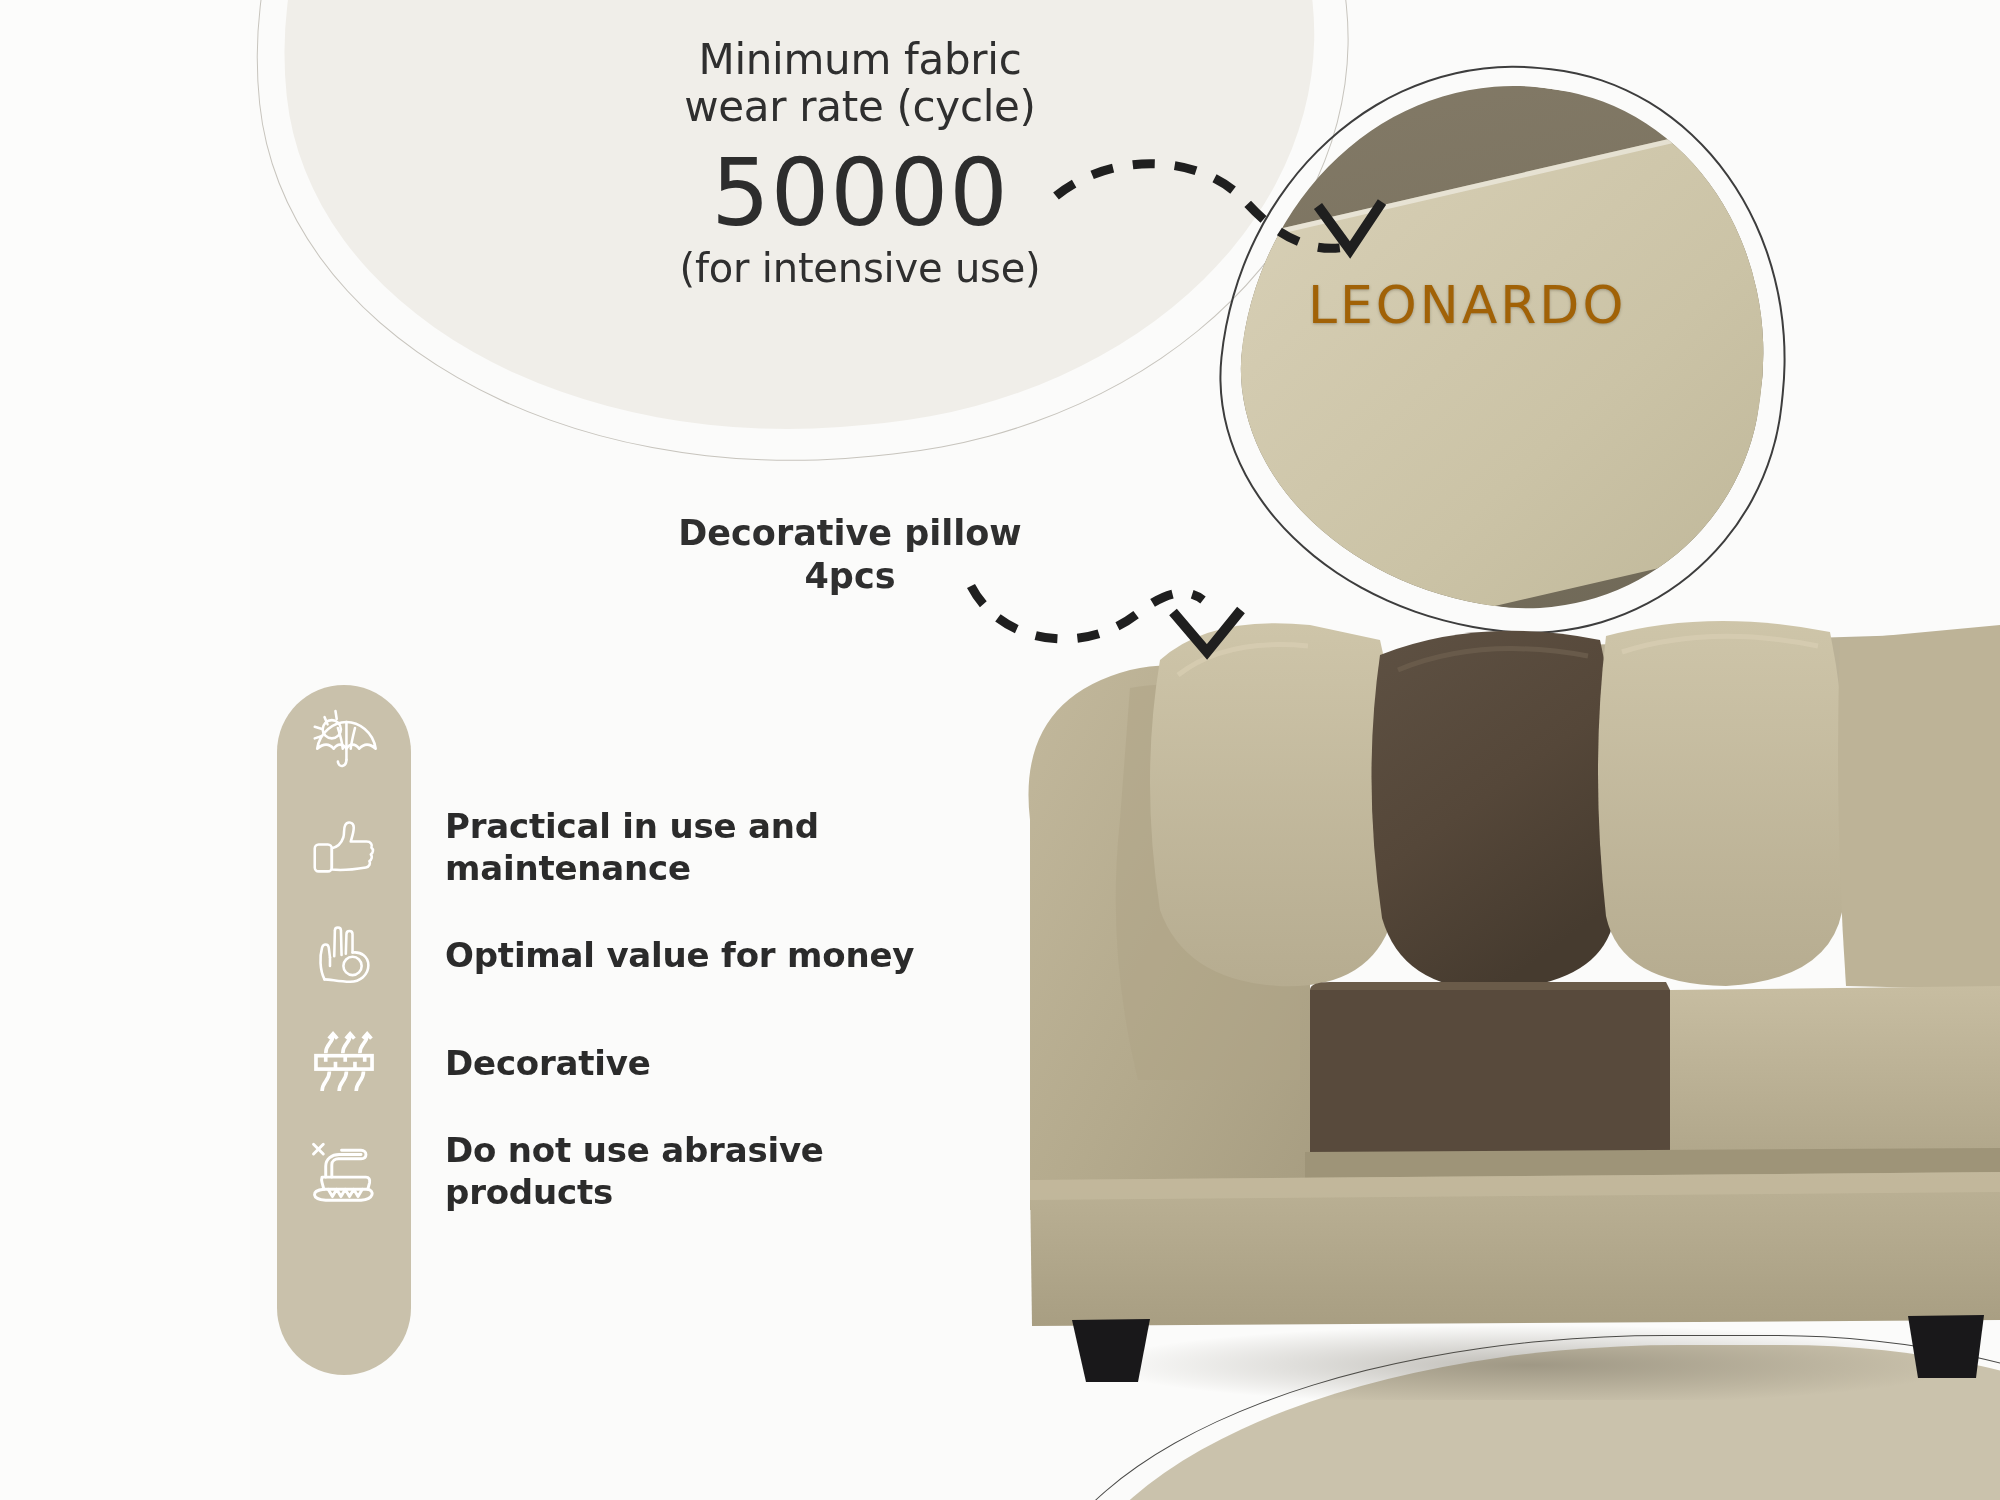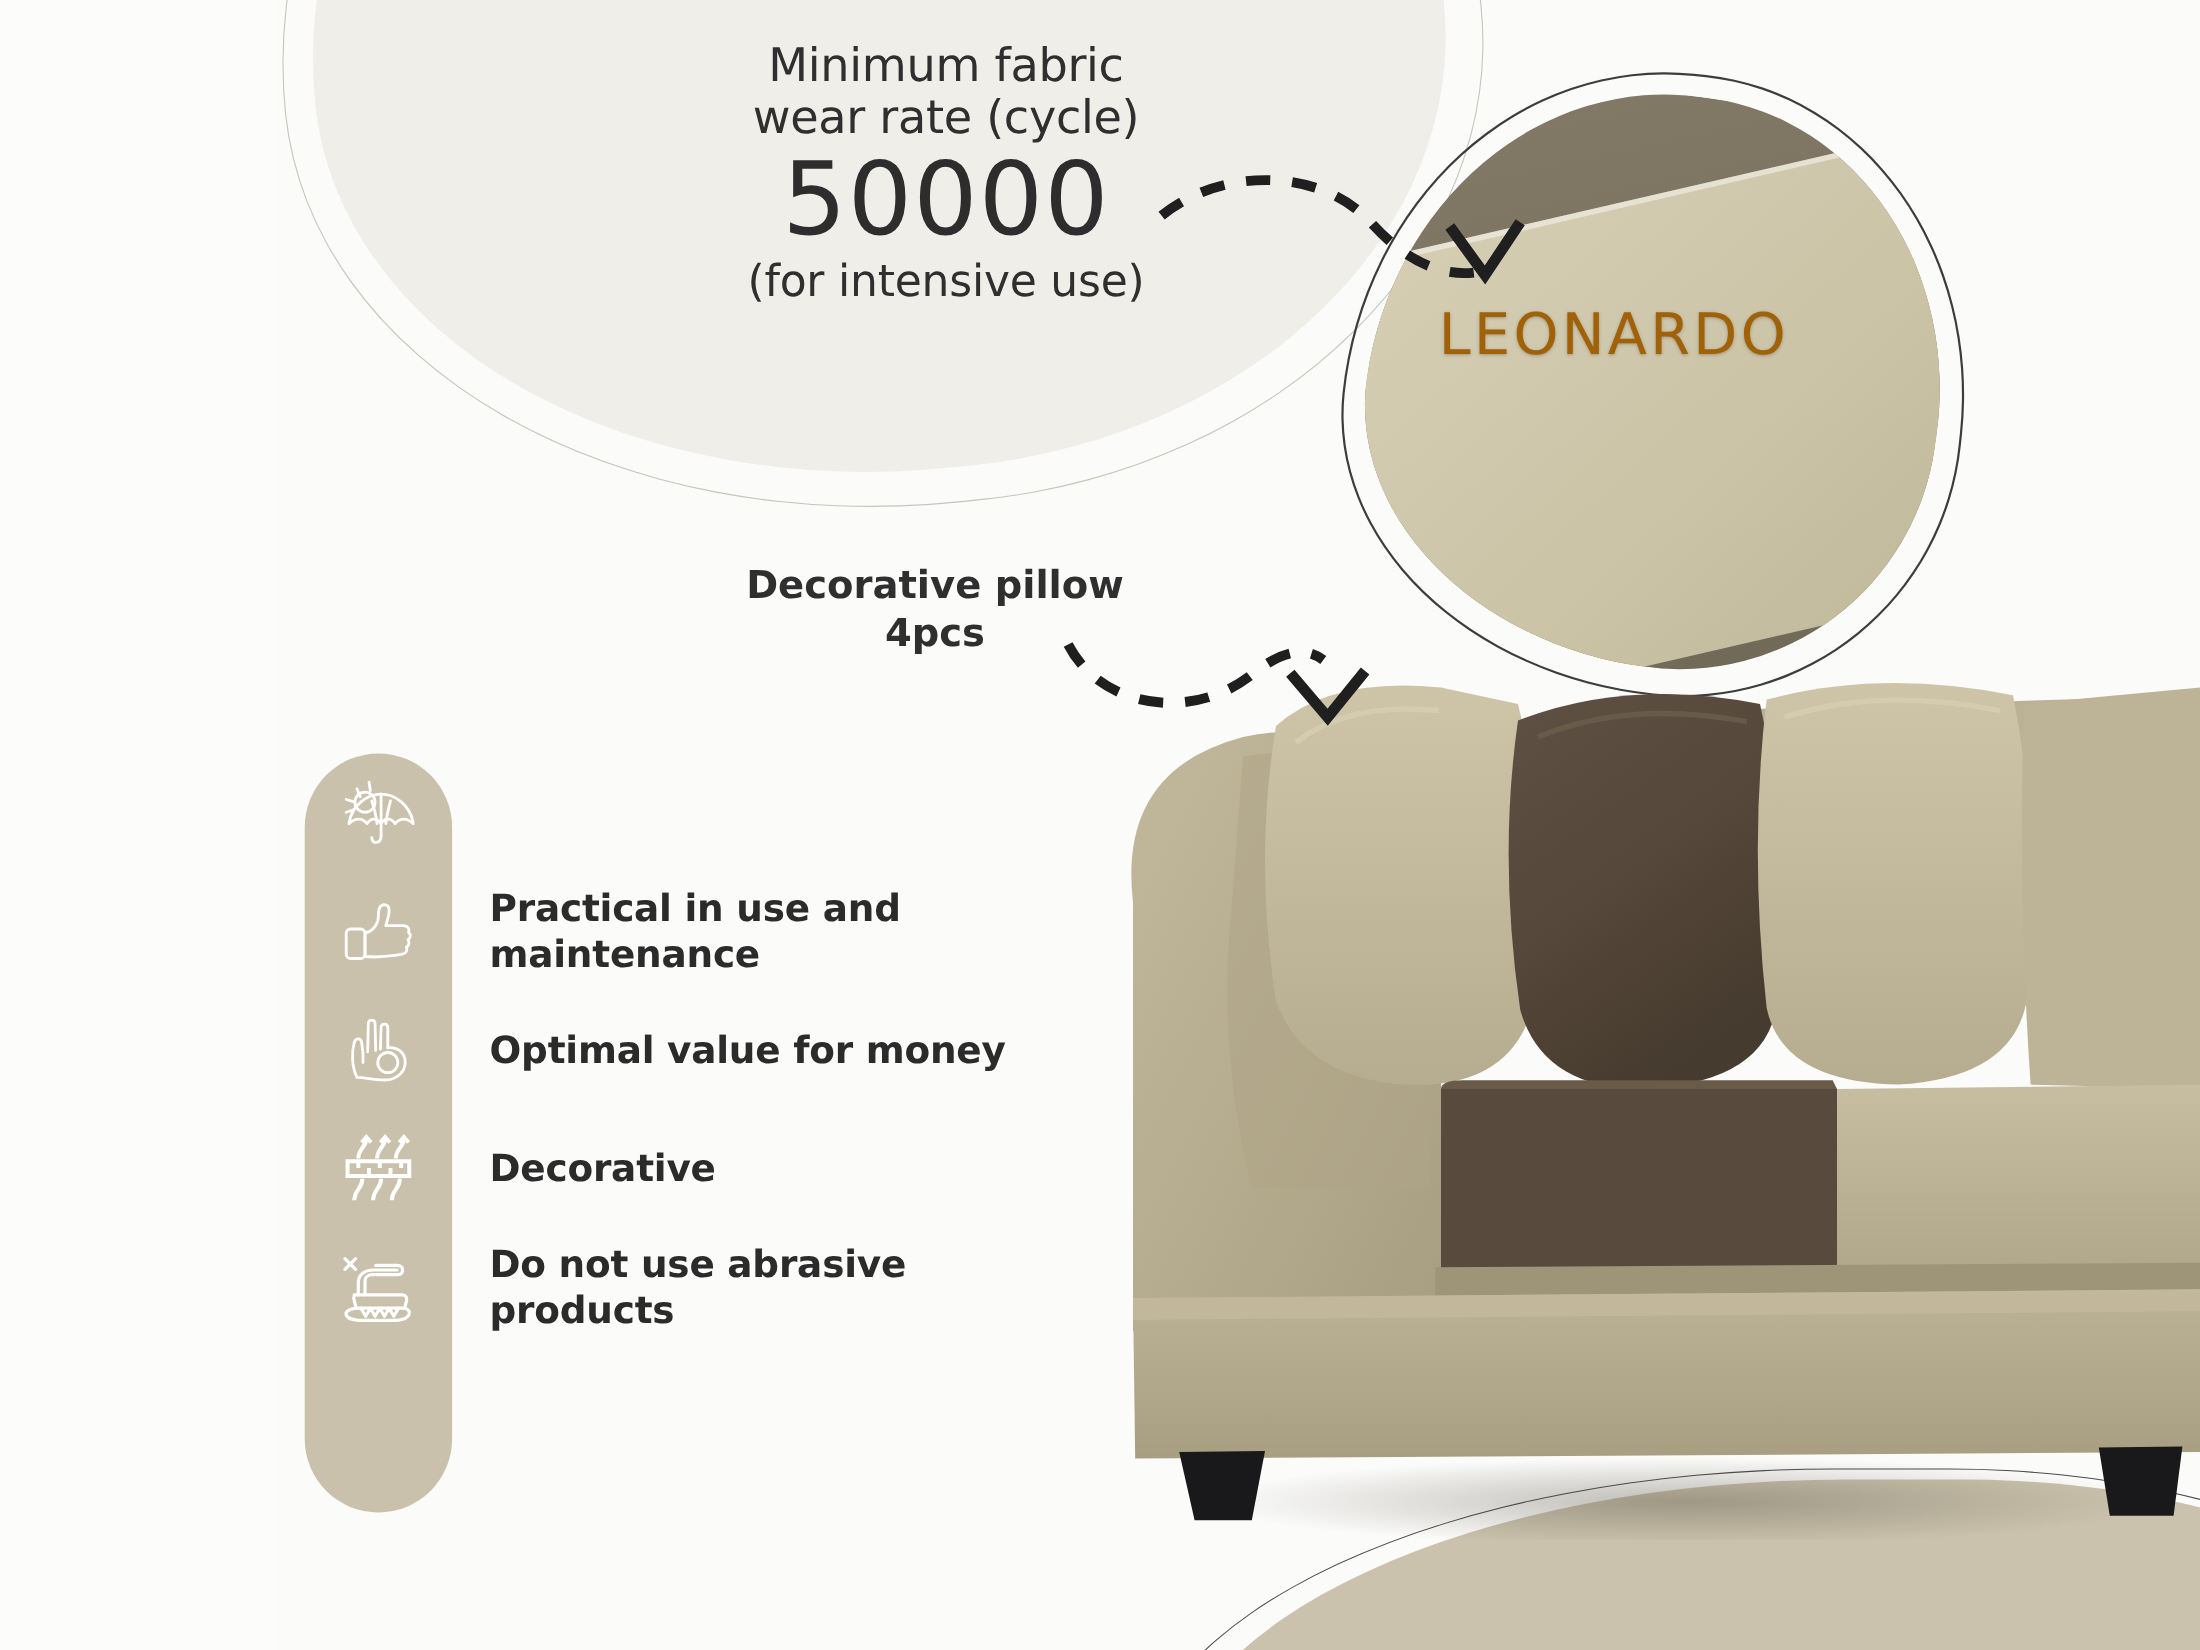"50000" .headline .big { margin-top: 4px -> 16px }
